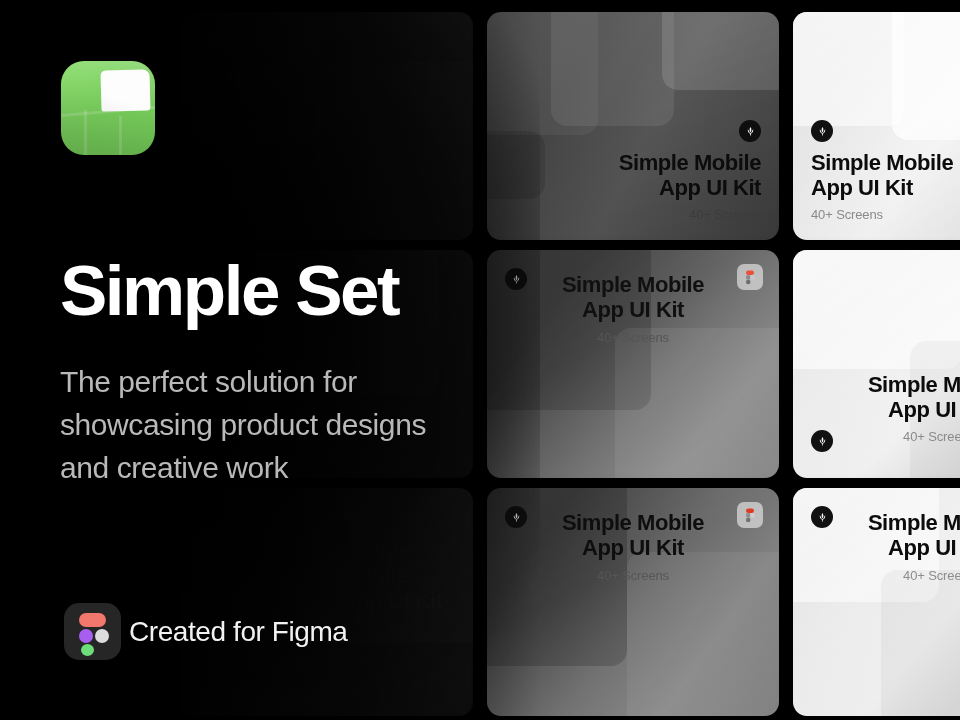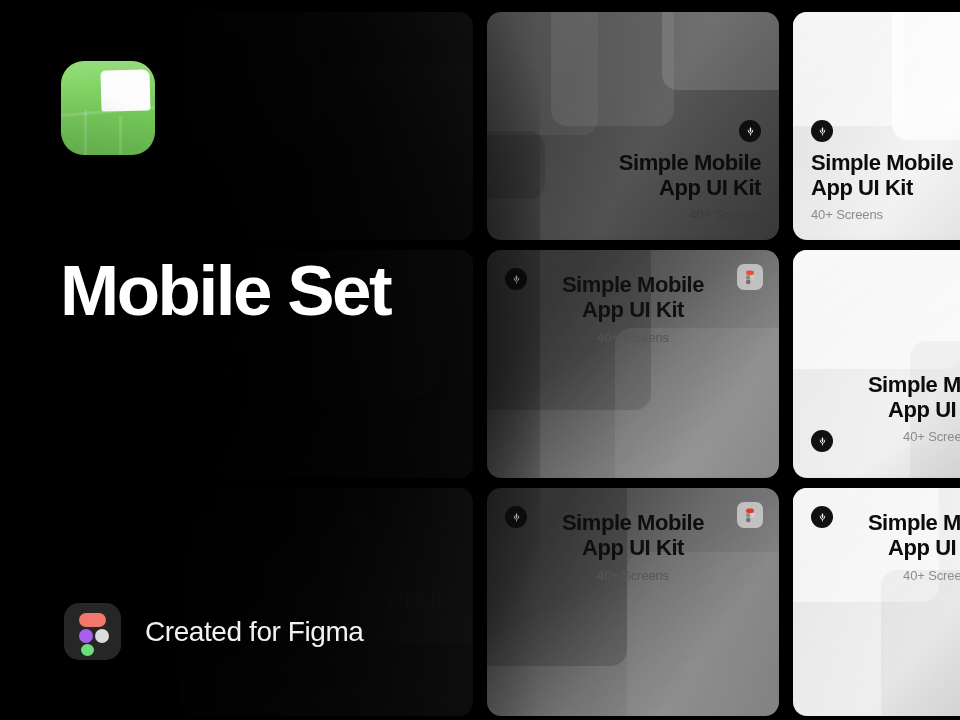"Mobile Set" span { text: Mobile -> Simple }
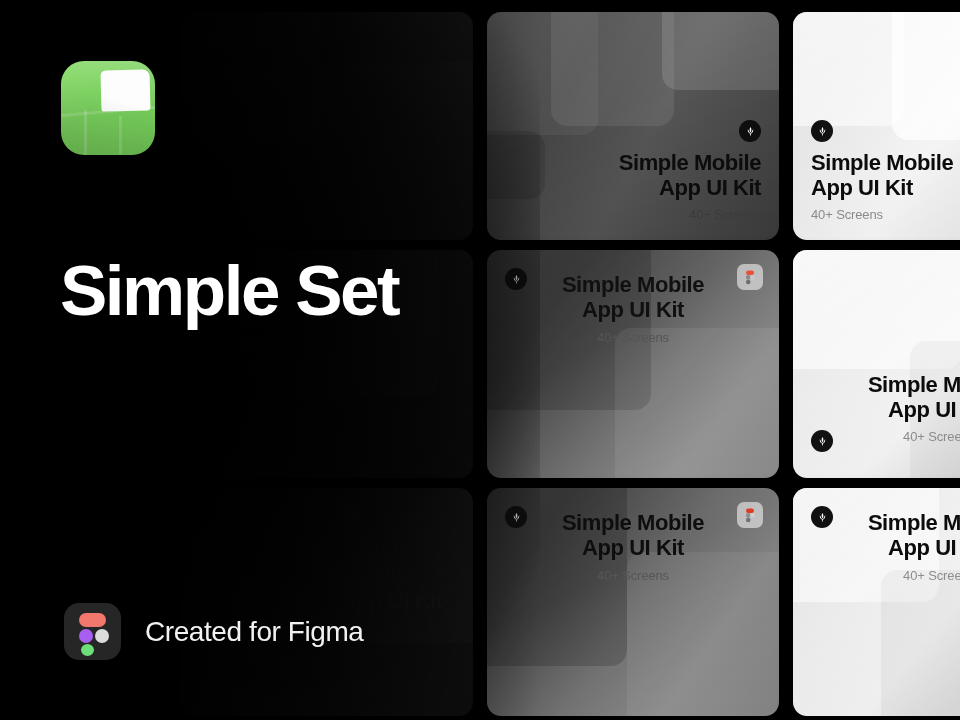"The perfect solution for" p { html: none -> <p> <span>The perfect solution for</span><br> <span>showcasing product designs</span><br> <span>and creative work</span> </p> }
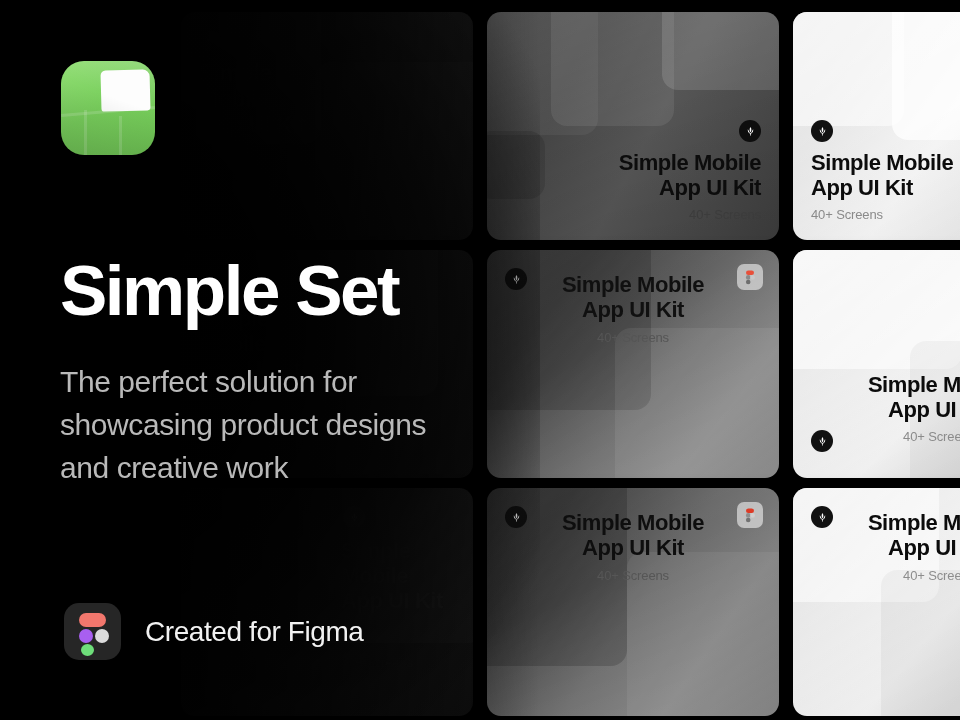"Created for Figma" #figma-row { gap: 24px -> 8px }
